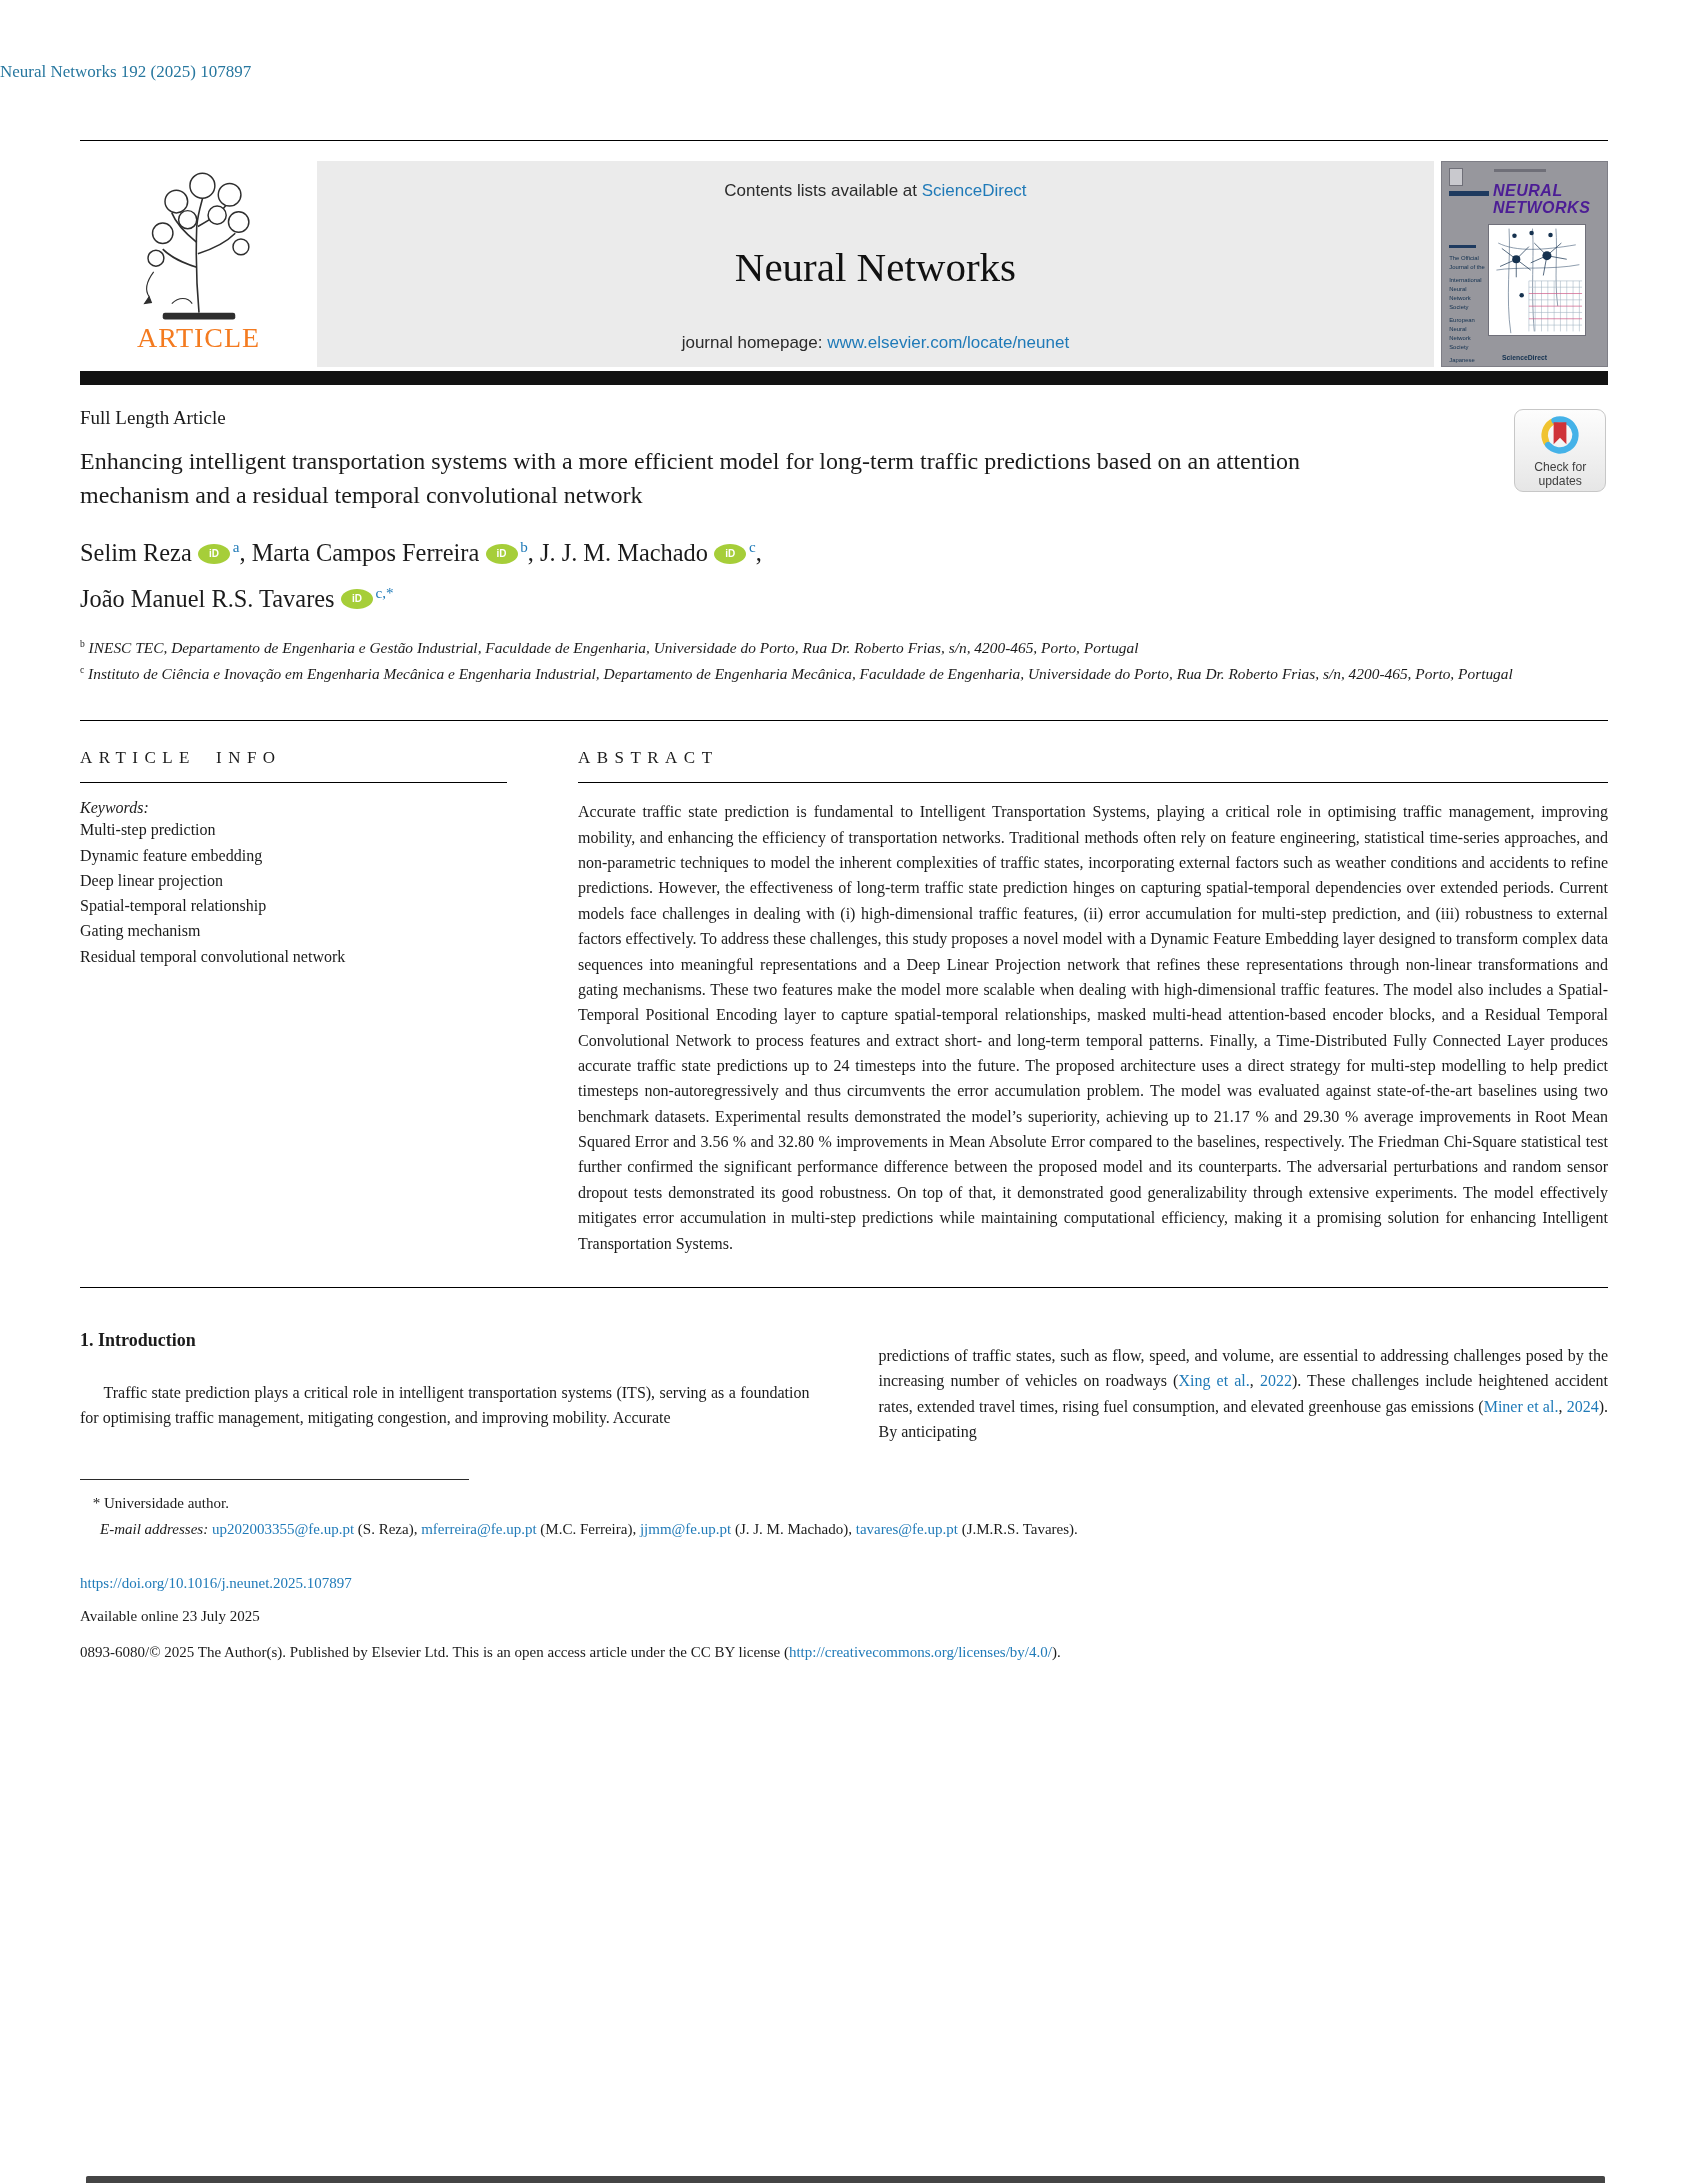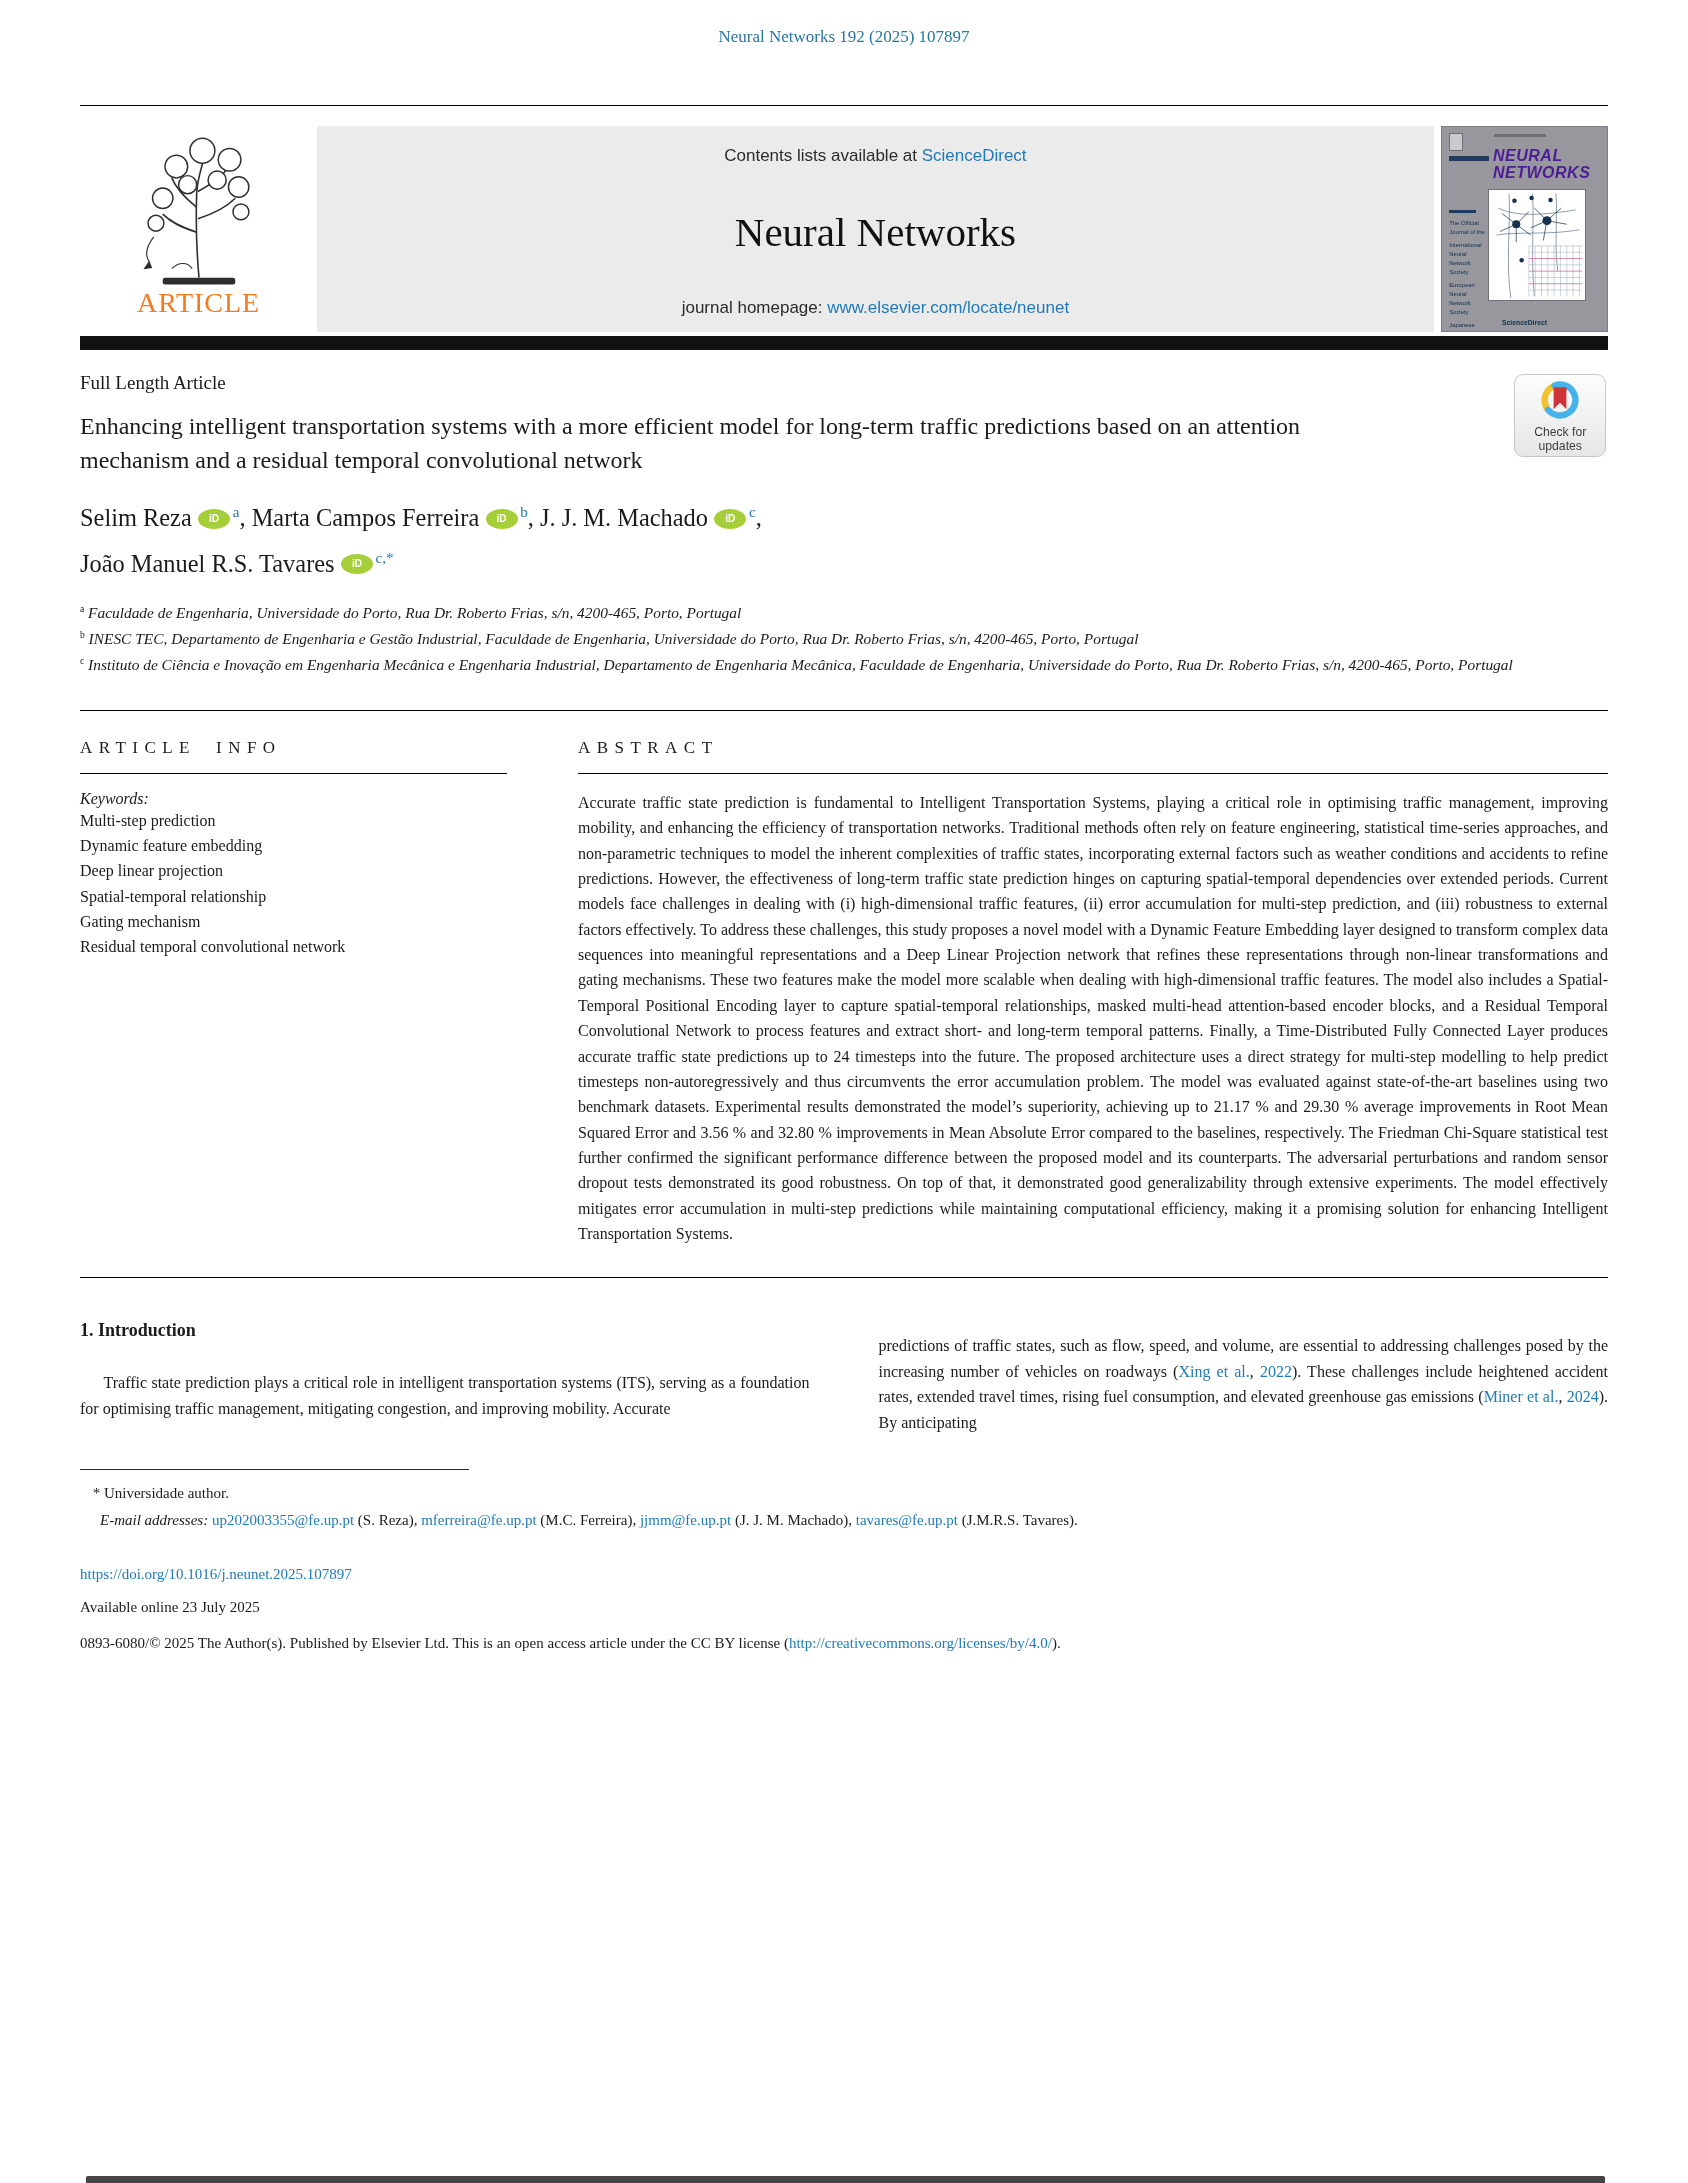"Neural Networks 192 (2025) 107897" .citation { padding-top: 27px -> 62px; text-align: center -> left }
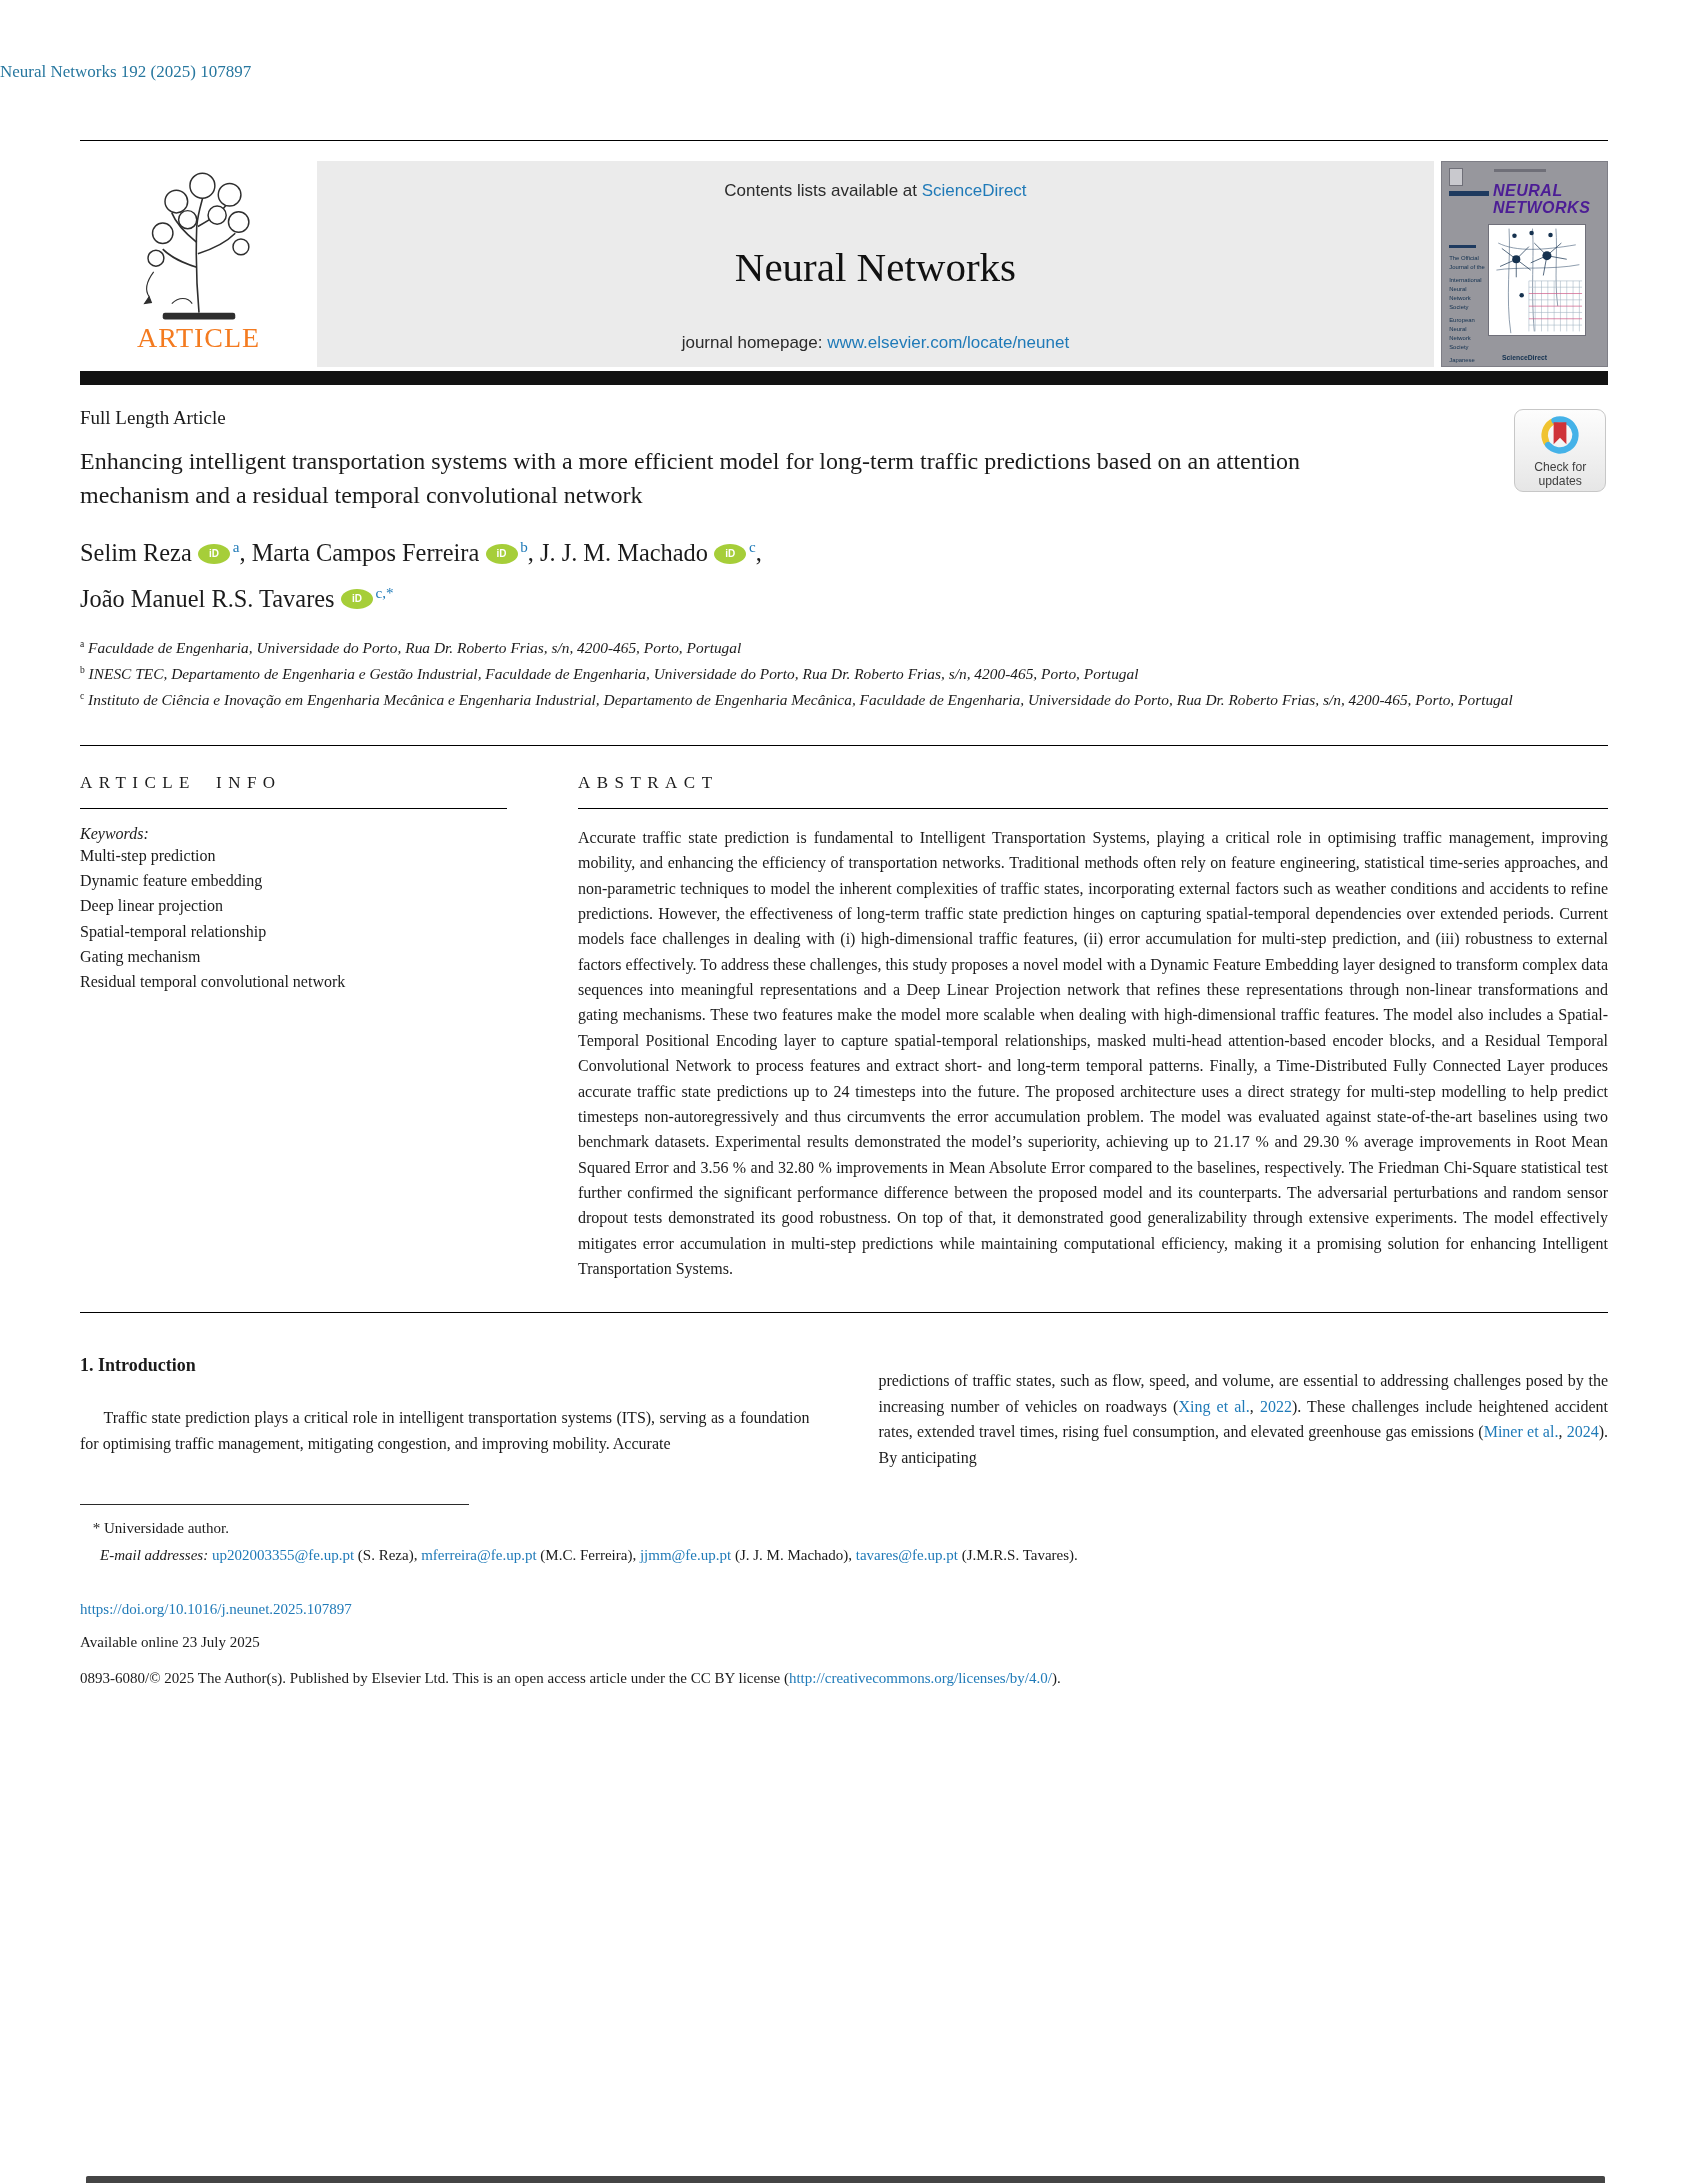"a Faculdade de Engenharia, Universidade" div { html: <div><sup>a</sup><span> Faculdade de Engenharia, Universidade do Porto, Rua Dr. Roberto Frias, s/n, 4200-465, Porto, Portugal</span></div> -> none }
